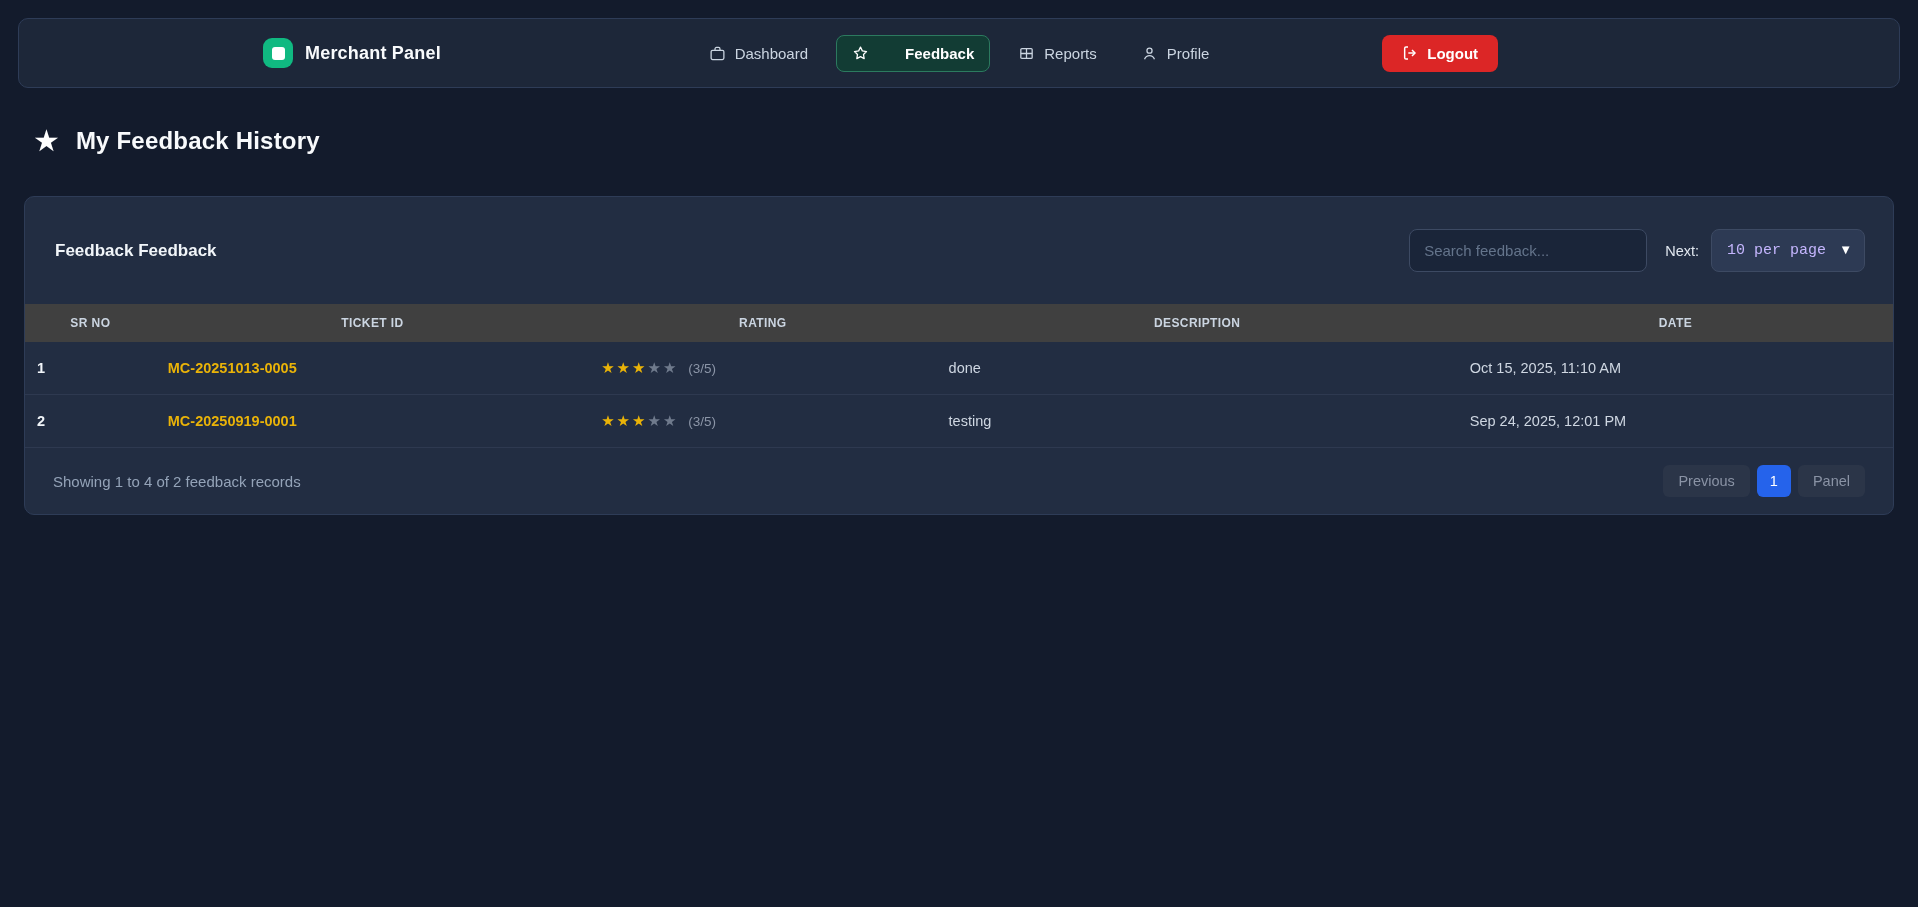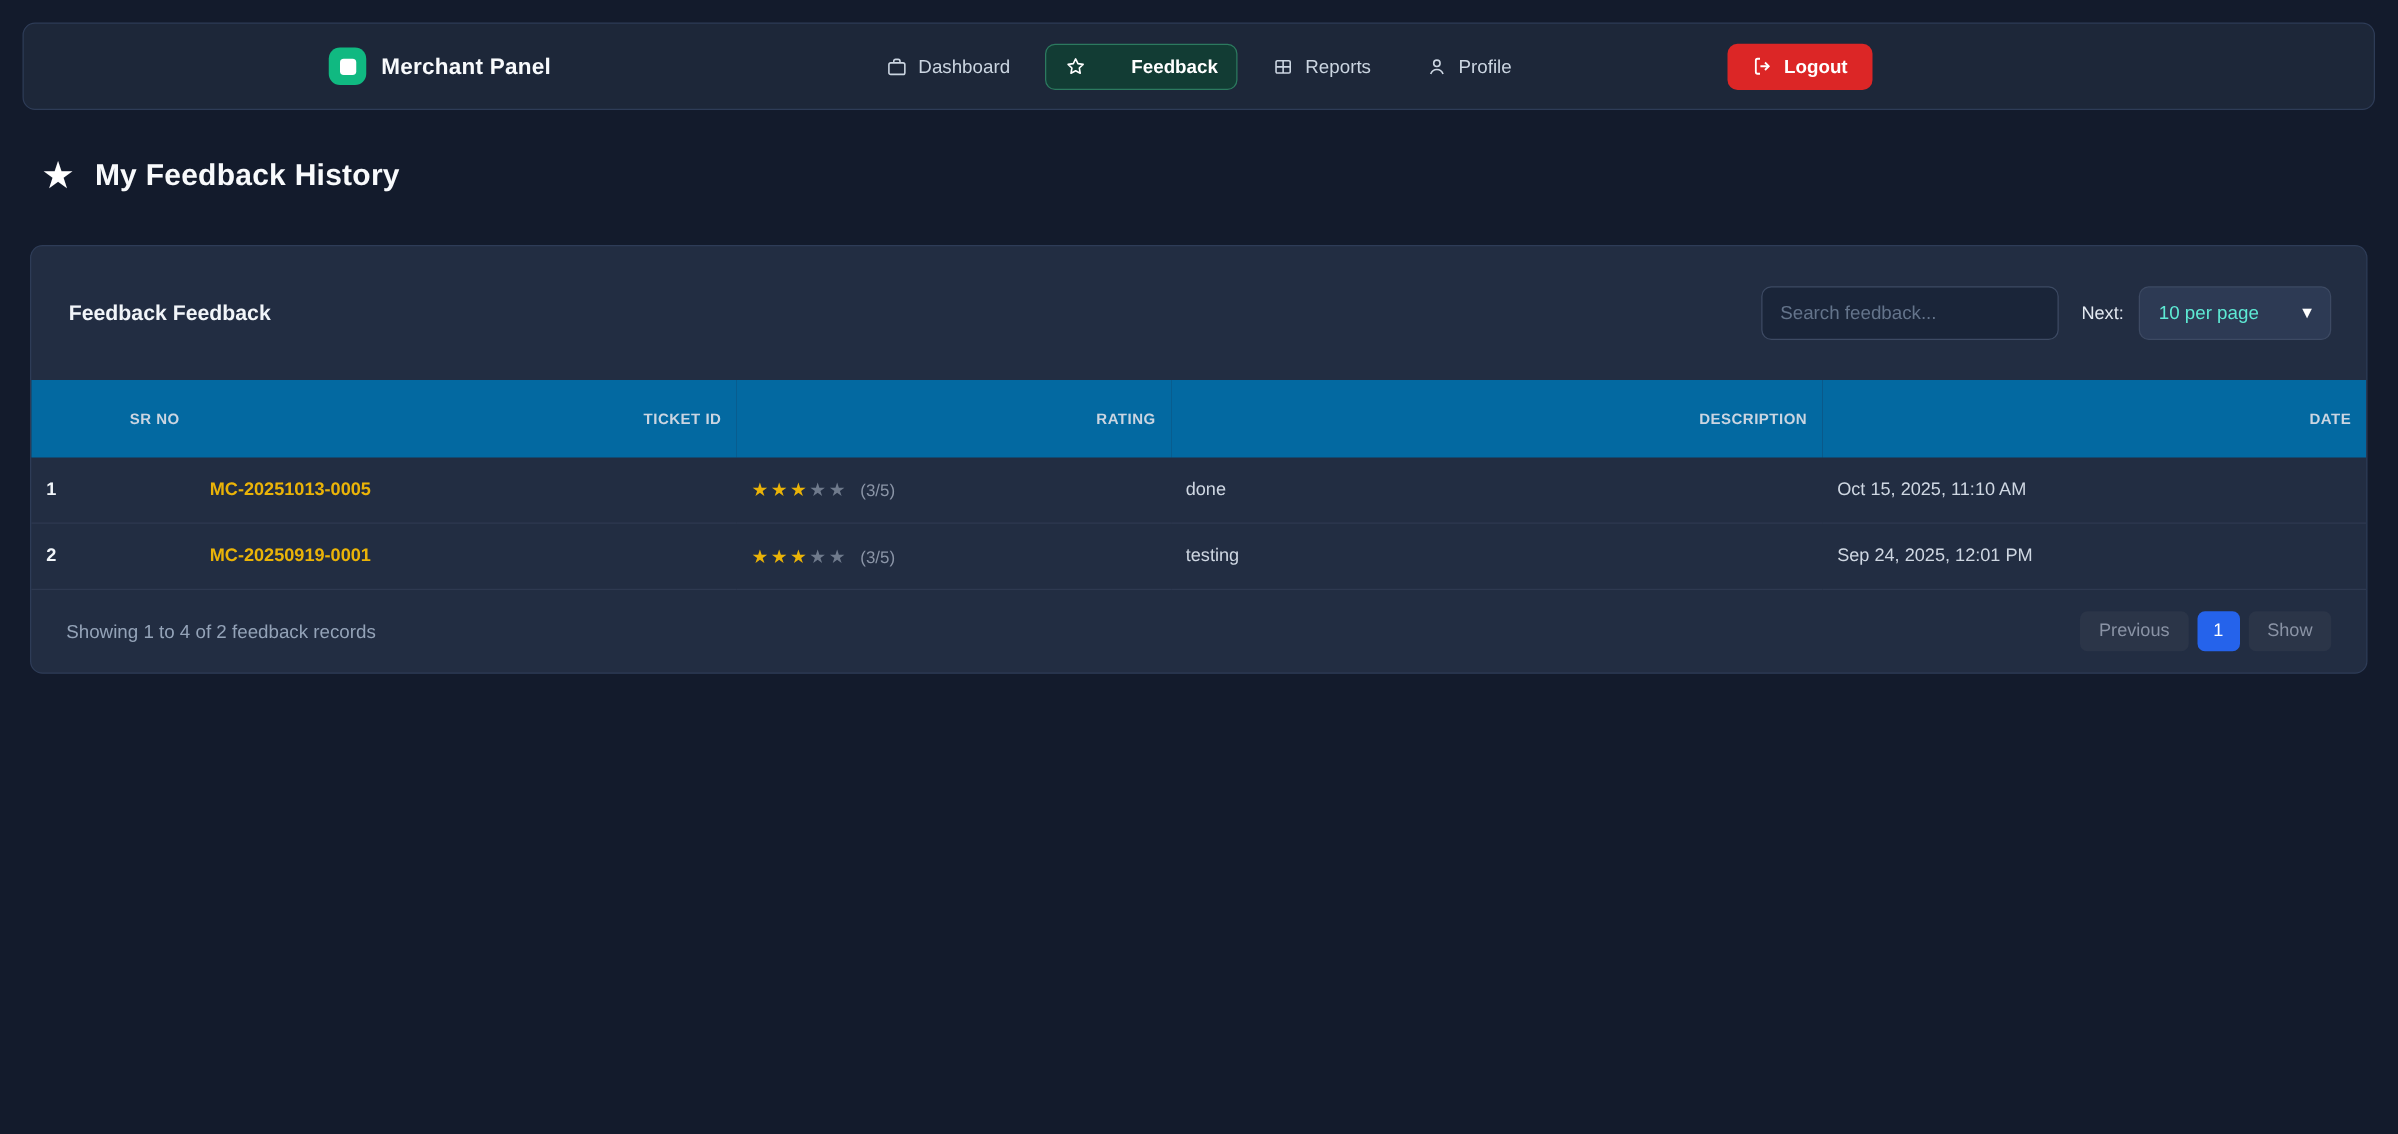"10 per page" .per-page-select { color: #5eead4 -> #c4b5fd; font-family: Liberation Sans, sans-serif -> Liberation Mono, monospace }
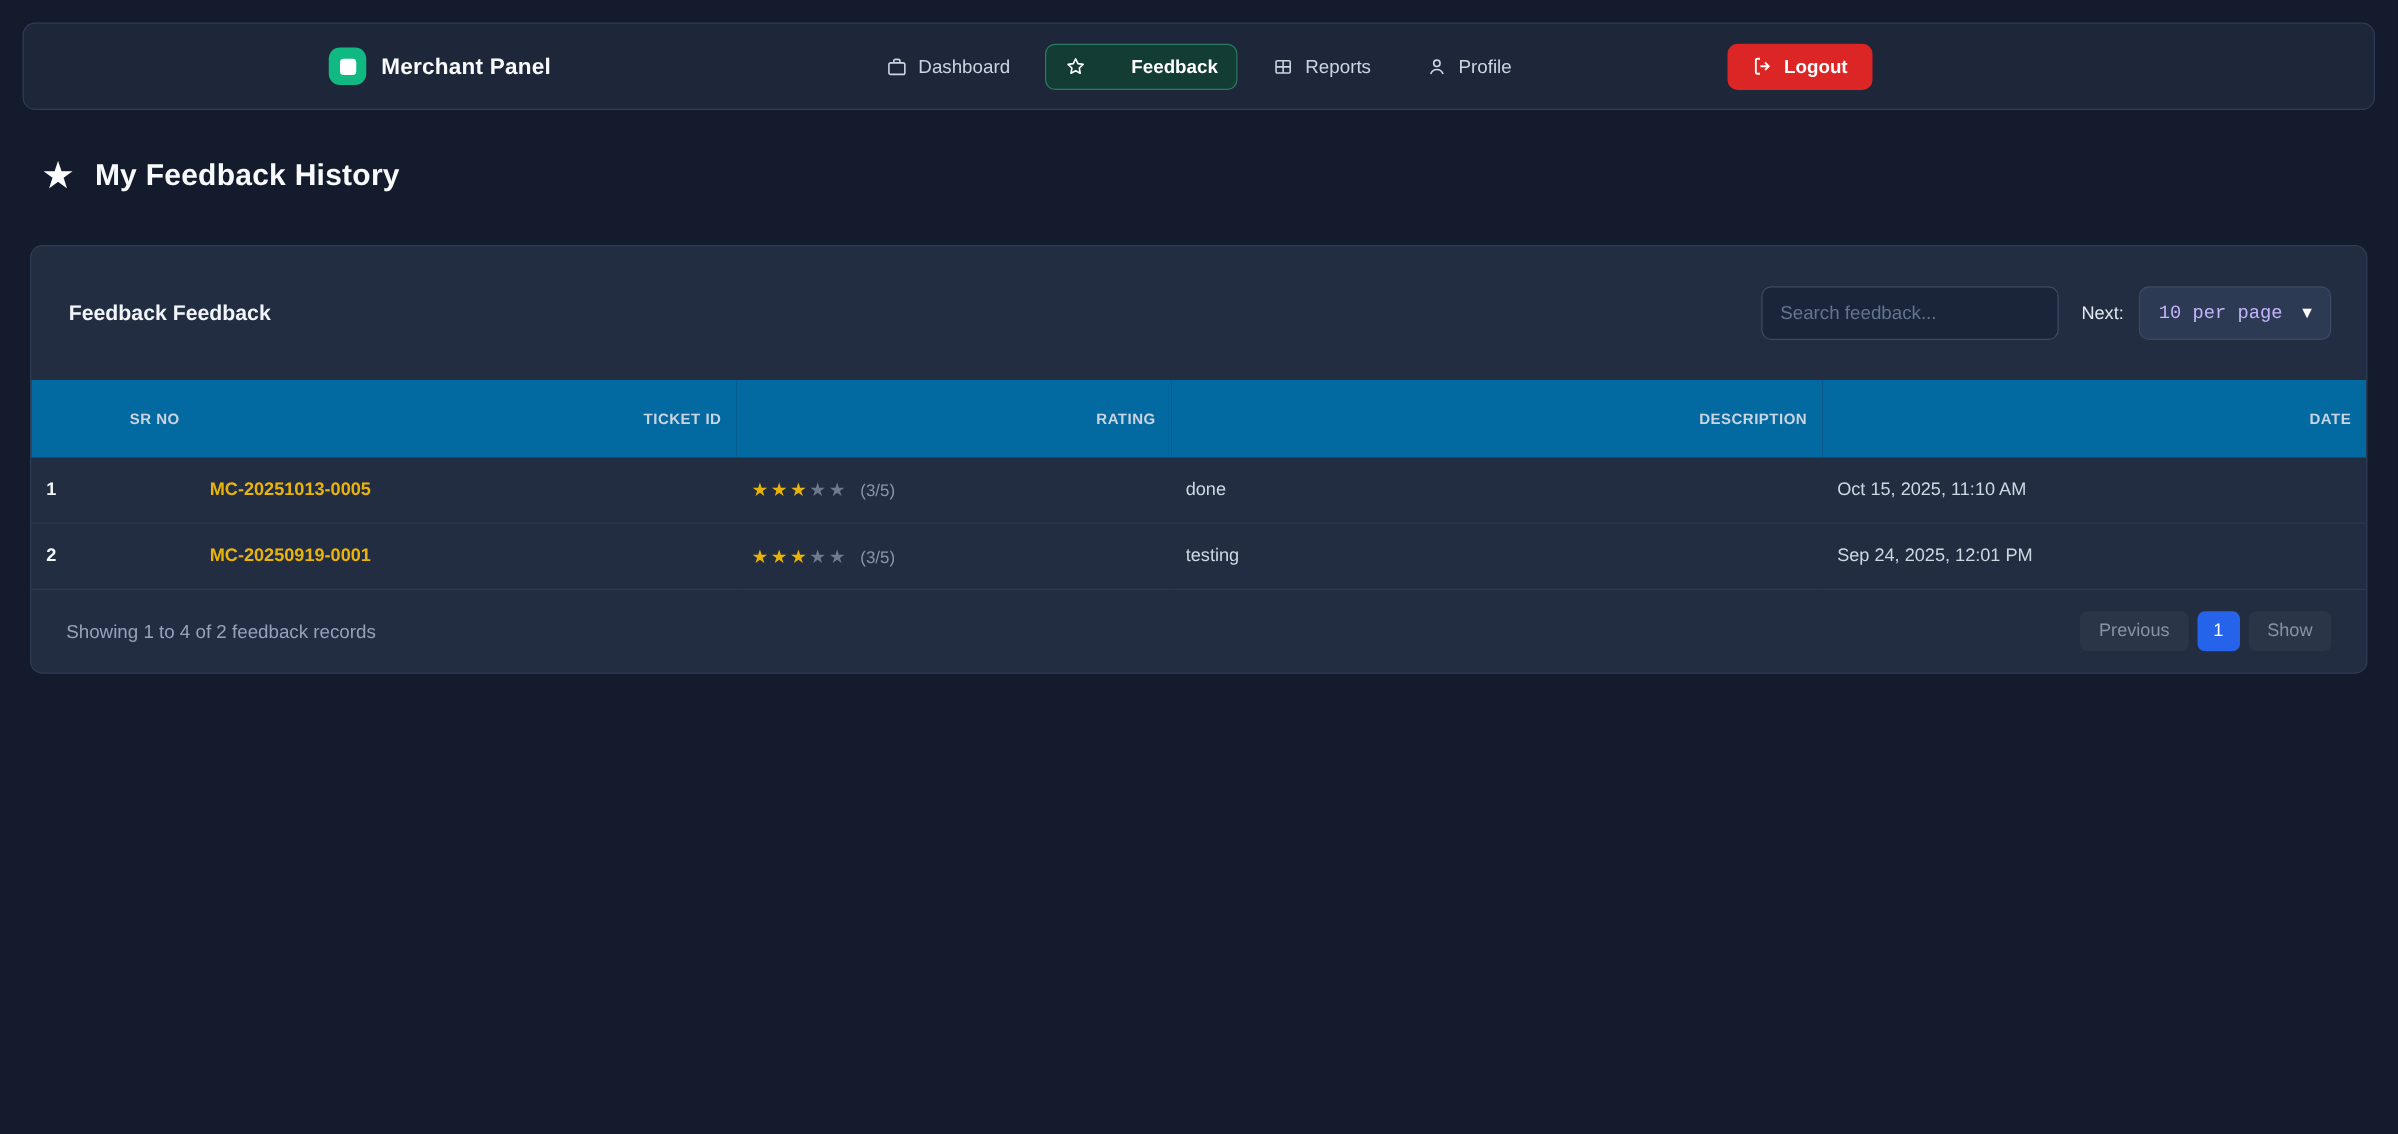"SR NO" thead th { background: #0369a1 -> #404040; padding: 24px 12px -> 12px 12px; text-align: right -> center }
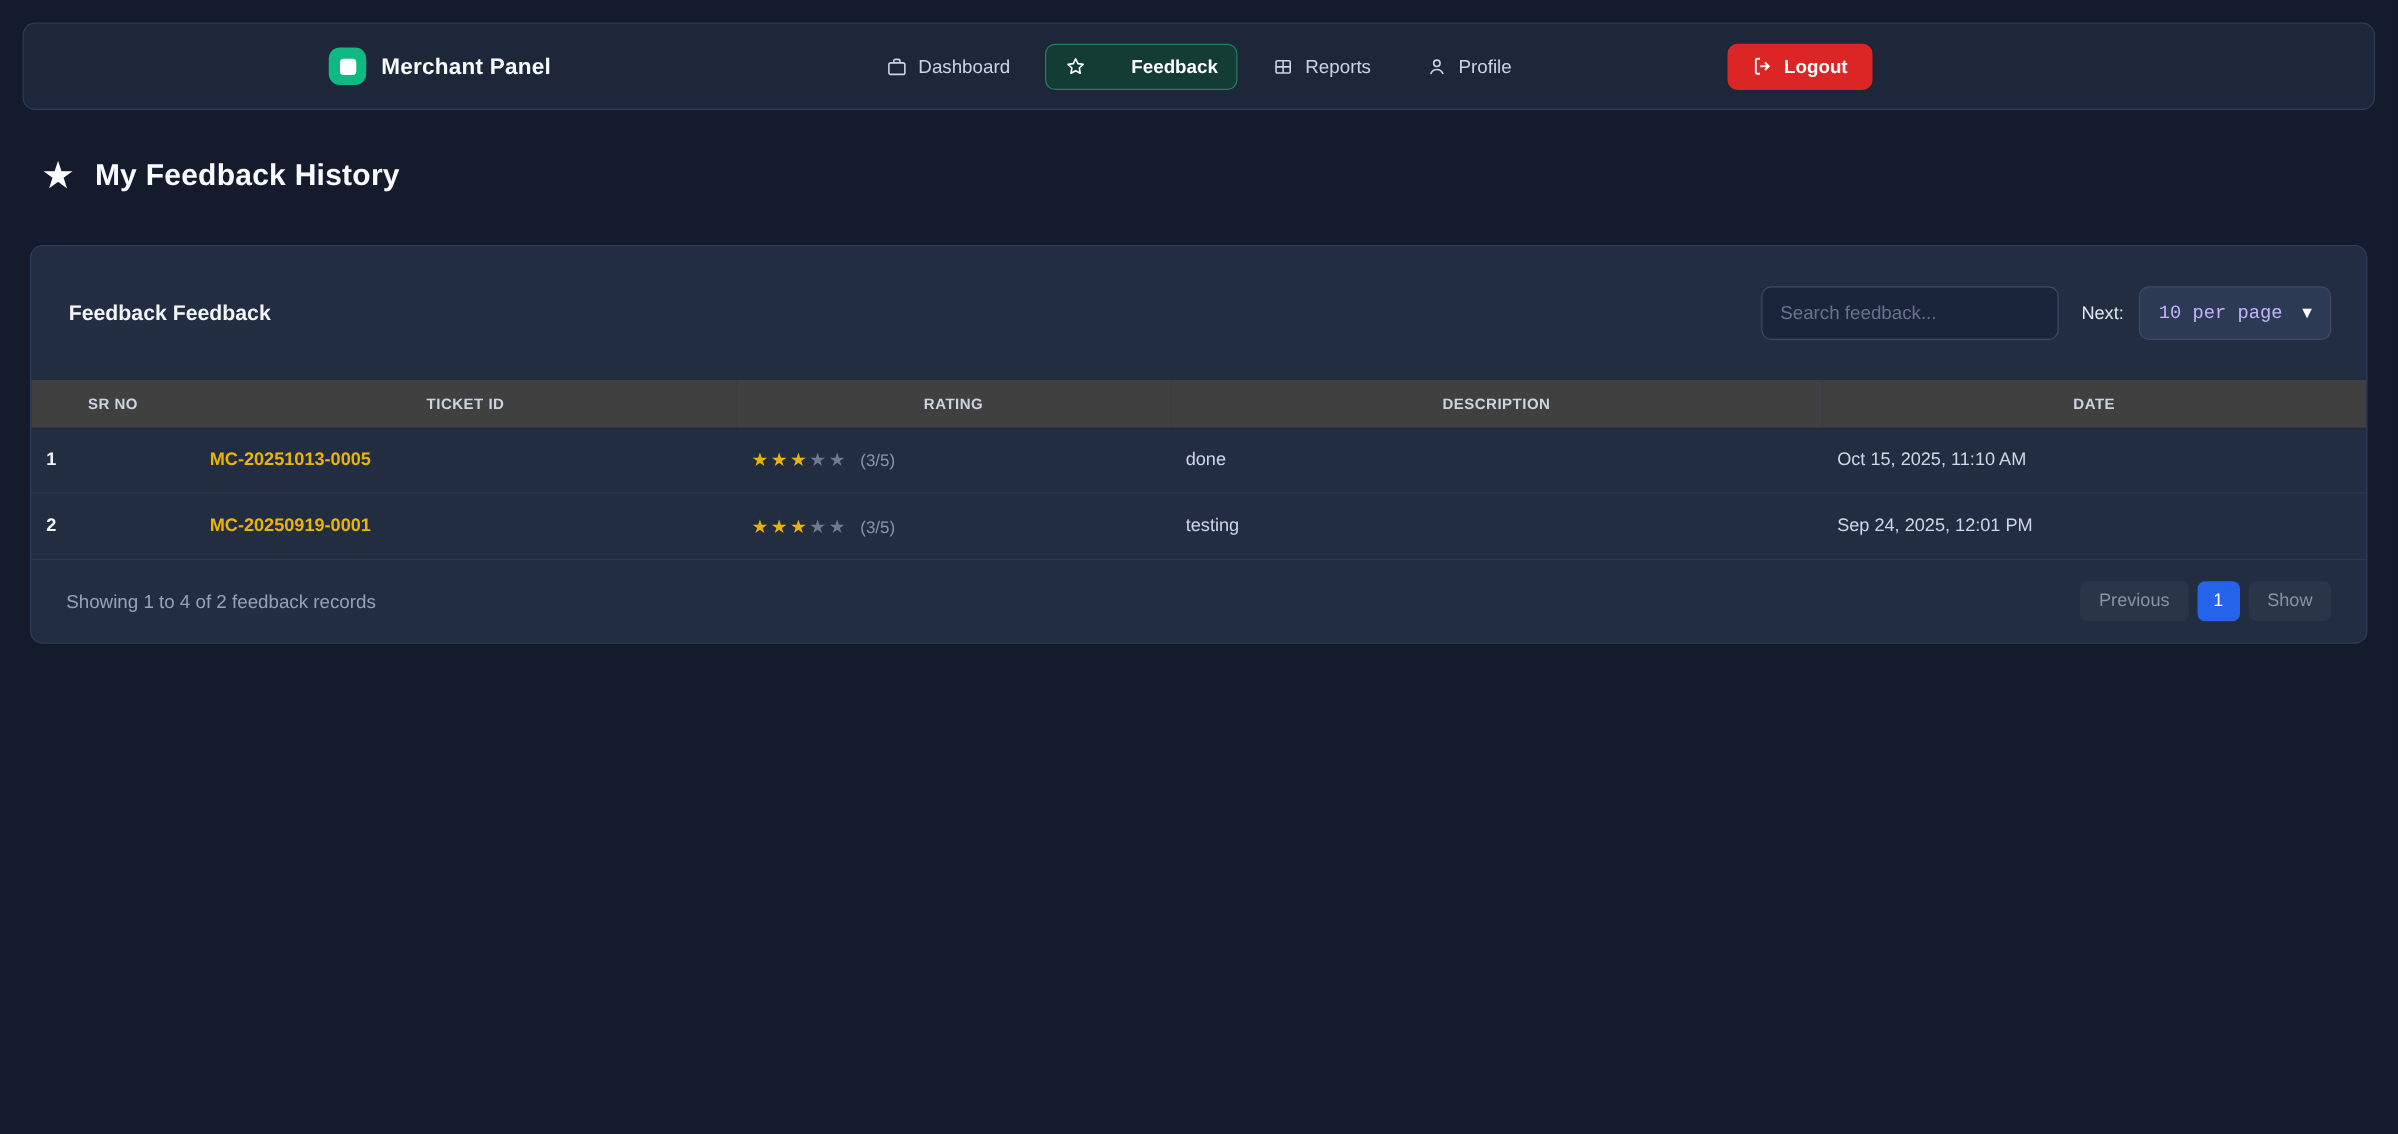"Show" button.page-btn { text: Show -> Panel }
